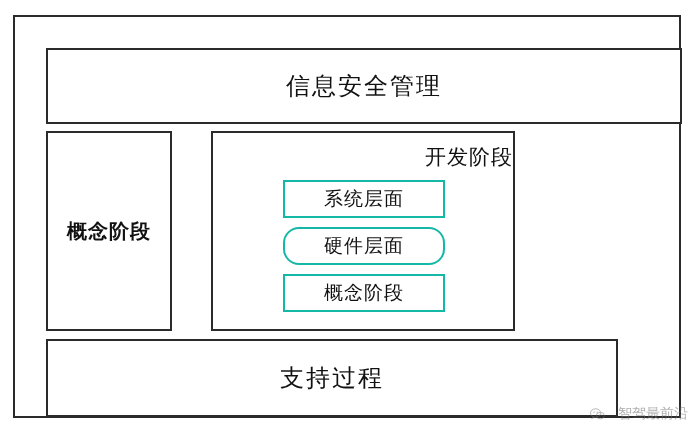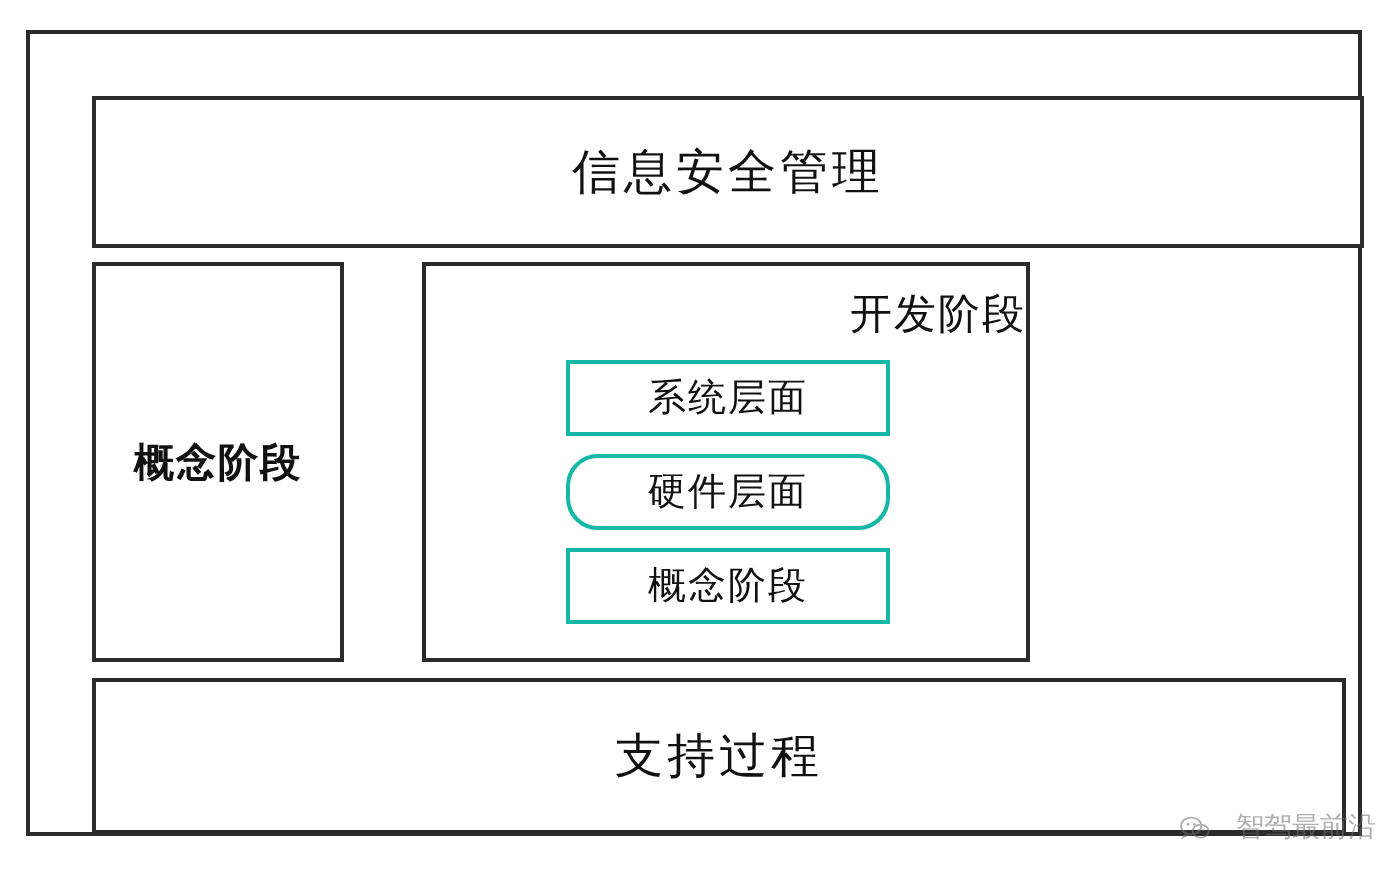"支持过程" .band-bottom { width: 627px -> 572px }
